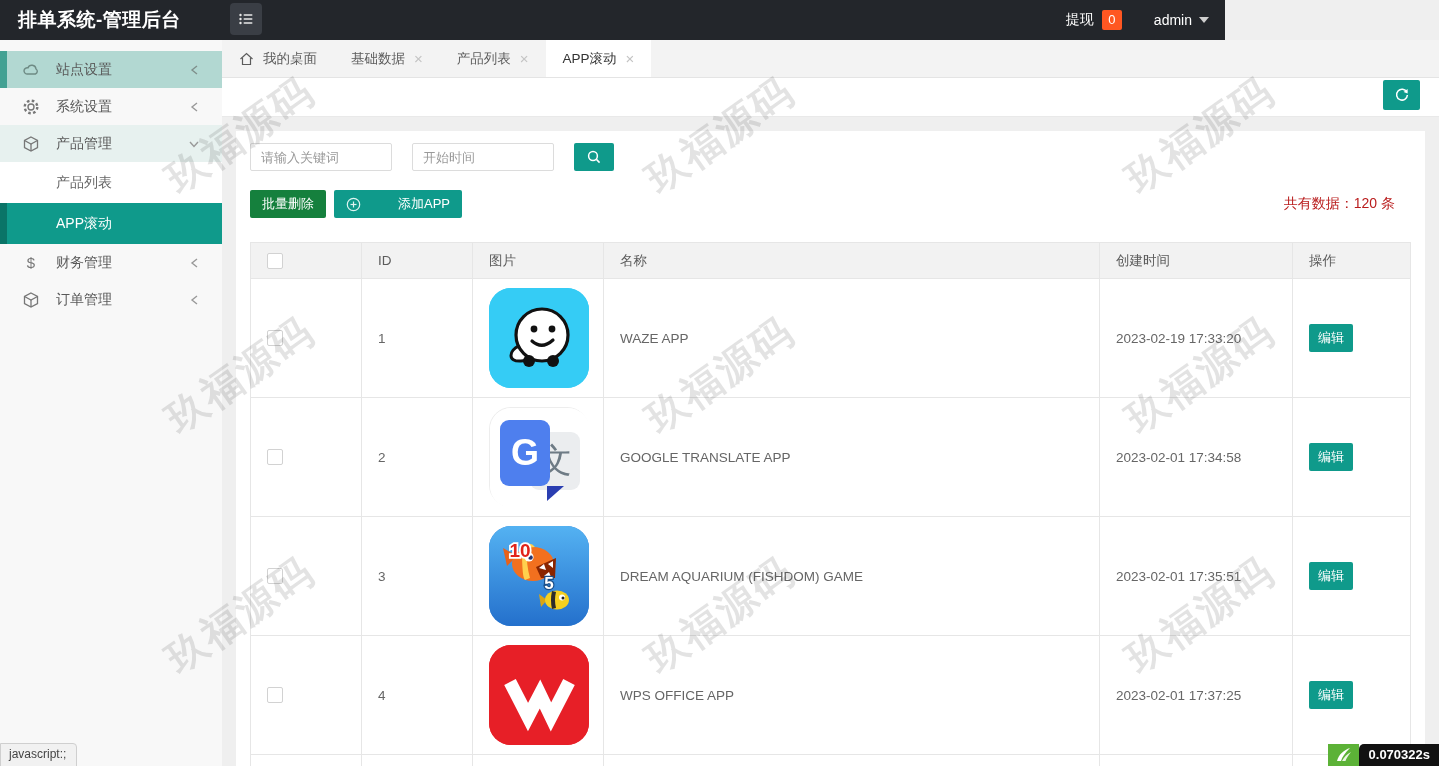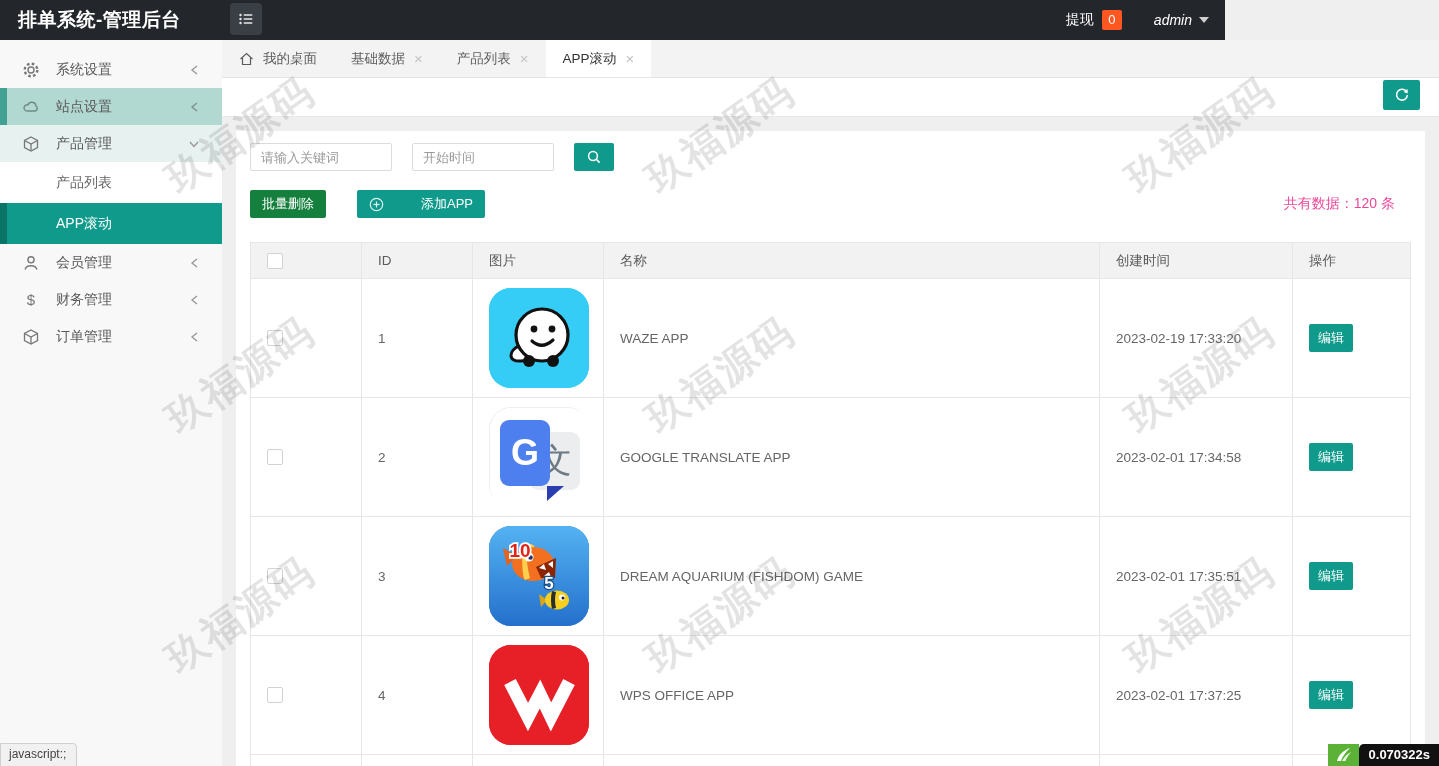"admin" .user-menu { font-style: italic -> none }
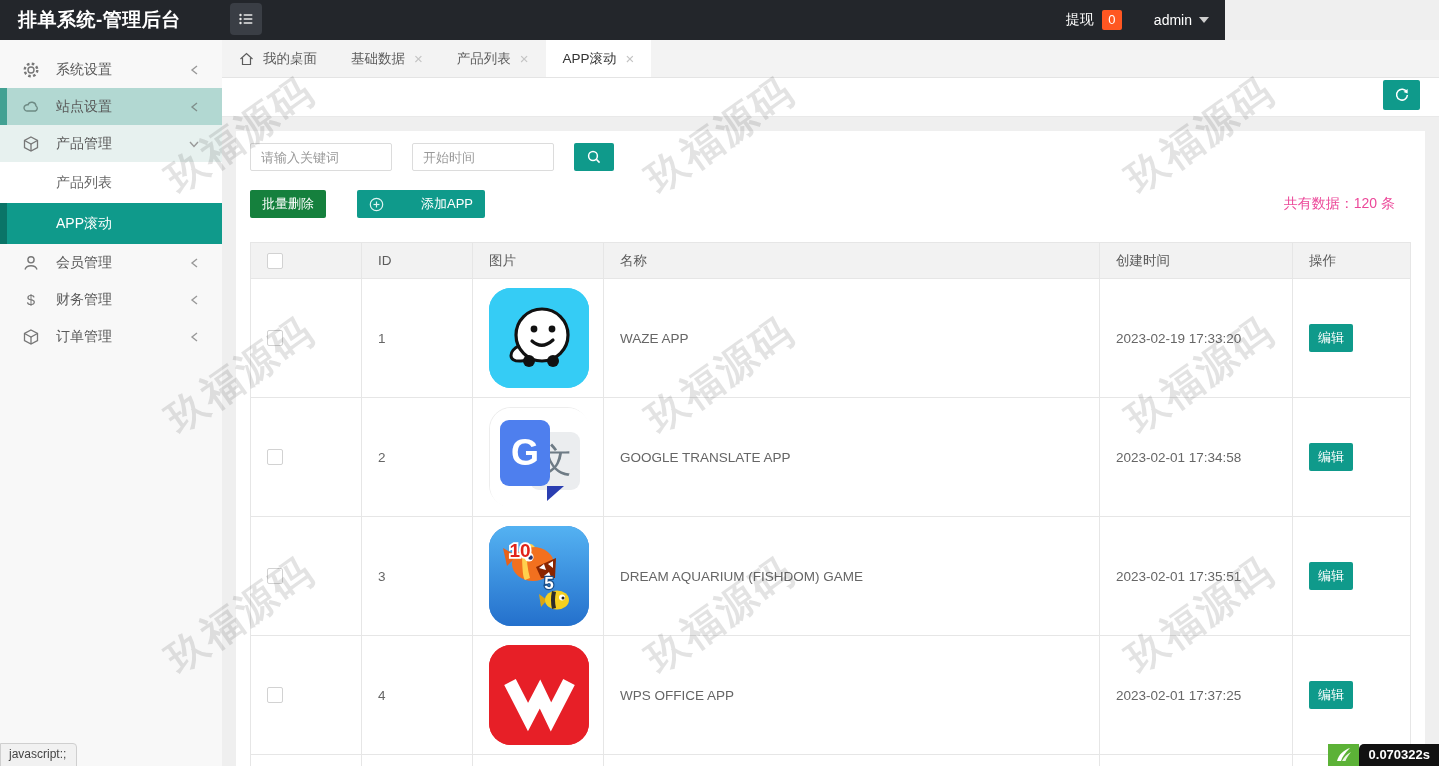"系统设置" div.side-item { order: before "站点设置" -> after "站点设置" }
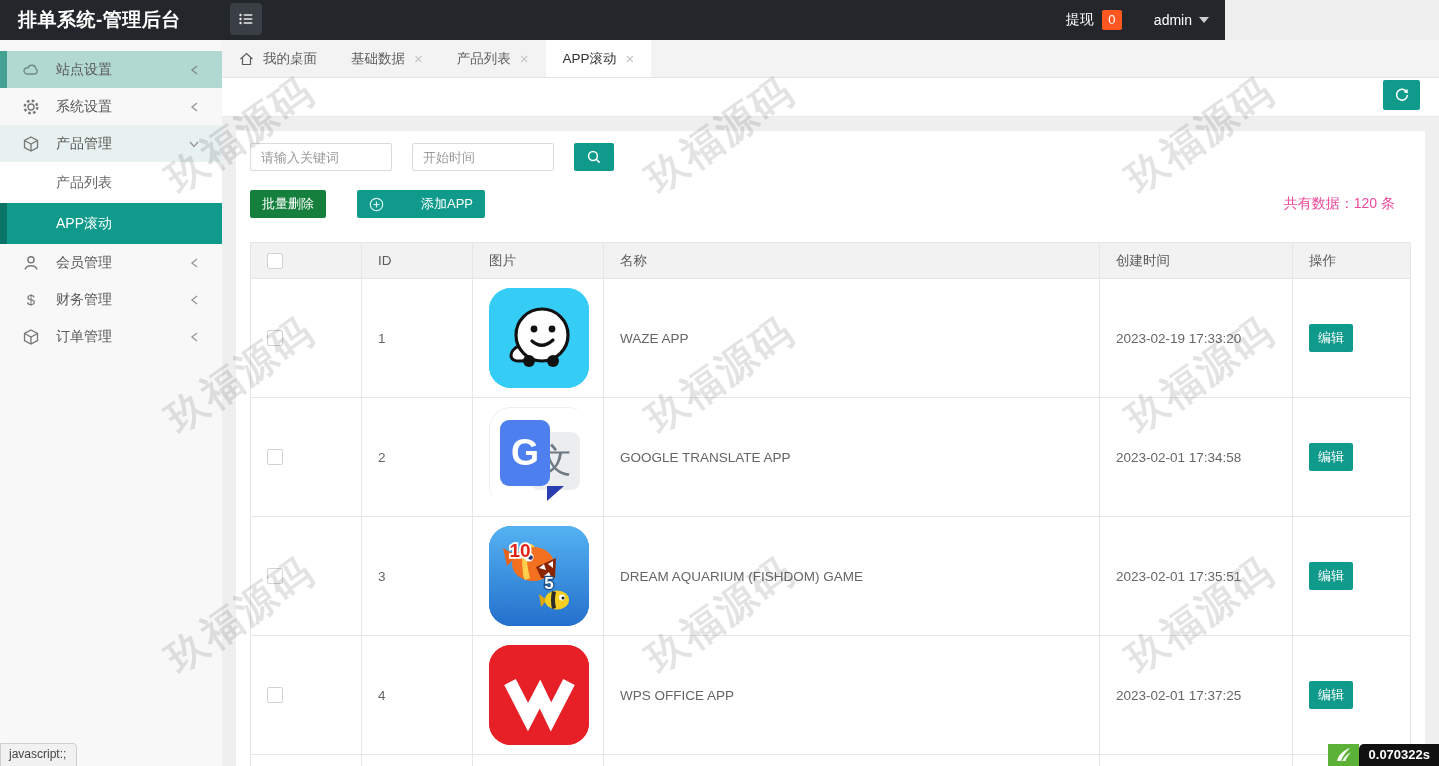"添加APP" .btn-teal { margin-left: 31px -> 8px }
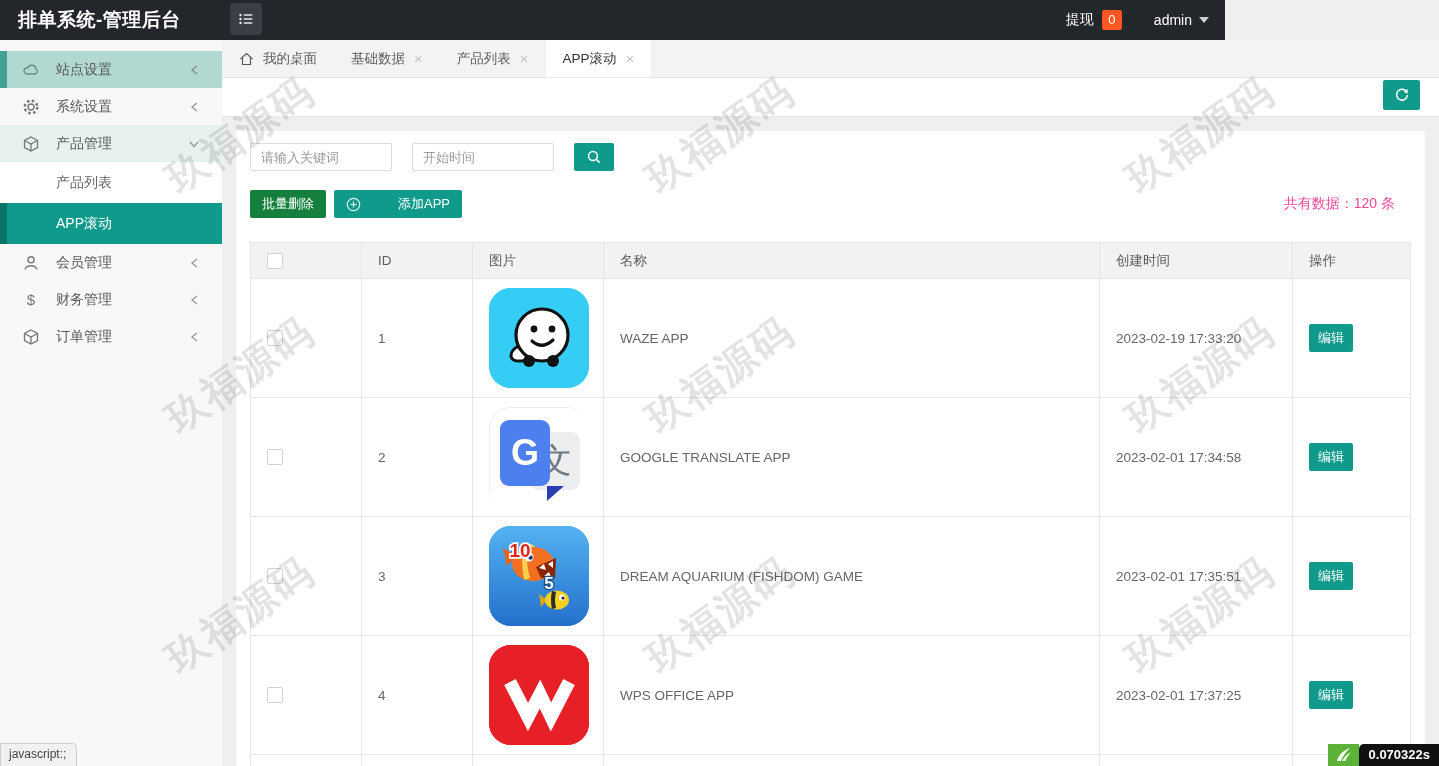"共有数据：120 条" .total-info { color: #ec4899 -> #b91c1c }
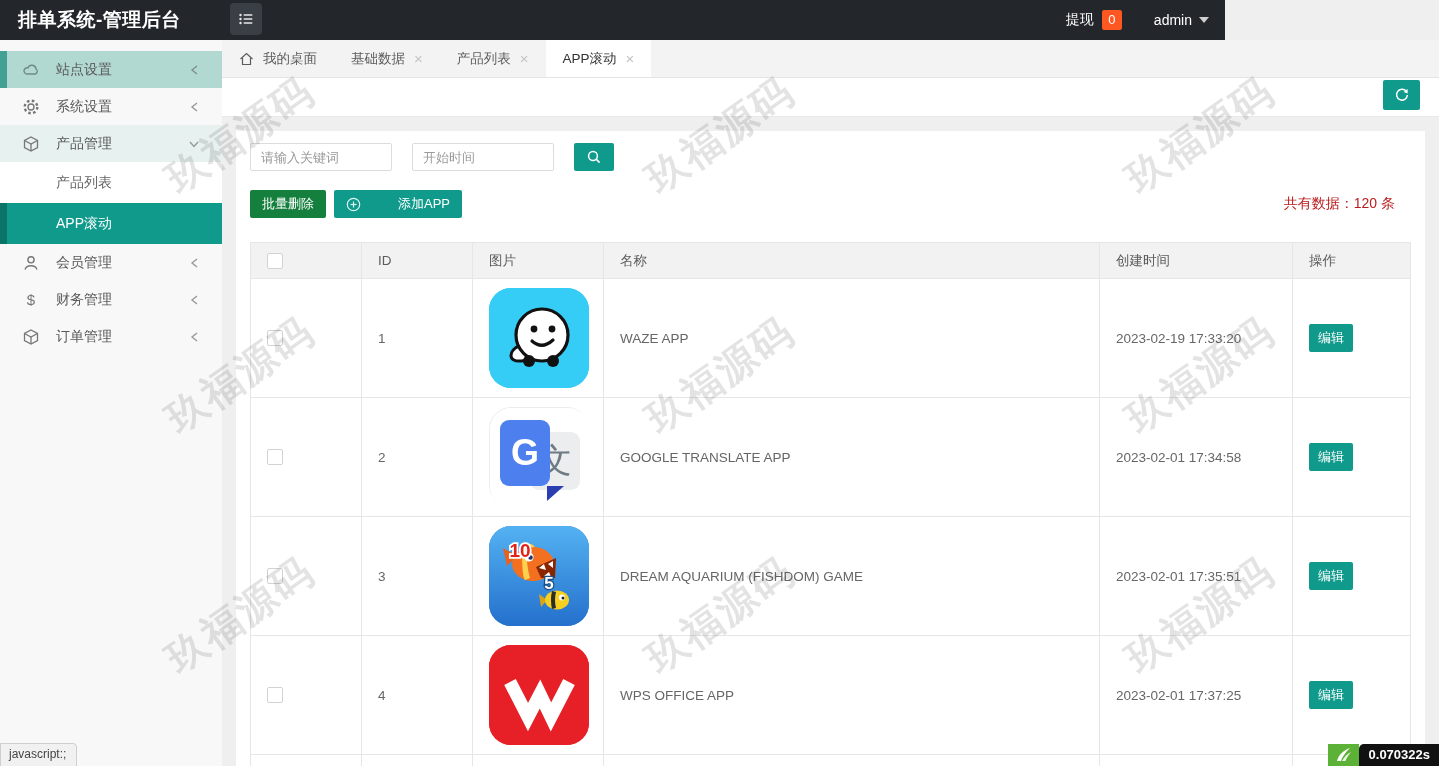"会员管理" div.side-item { html: <div> <span> <svg> <circle></circle> <path></path> </svg> </span> <span>会员管理</span> <span> <svg> <polyline></polyline> </svg> </span> </div> -> none }
